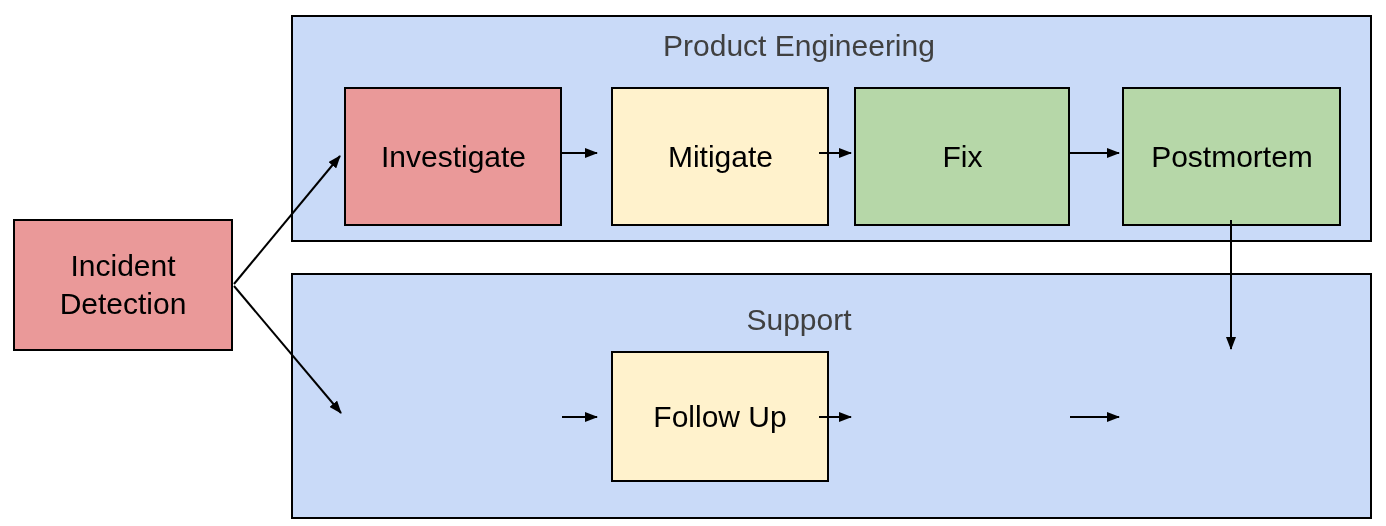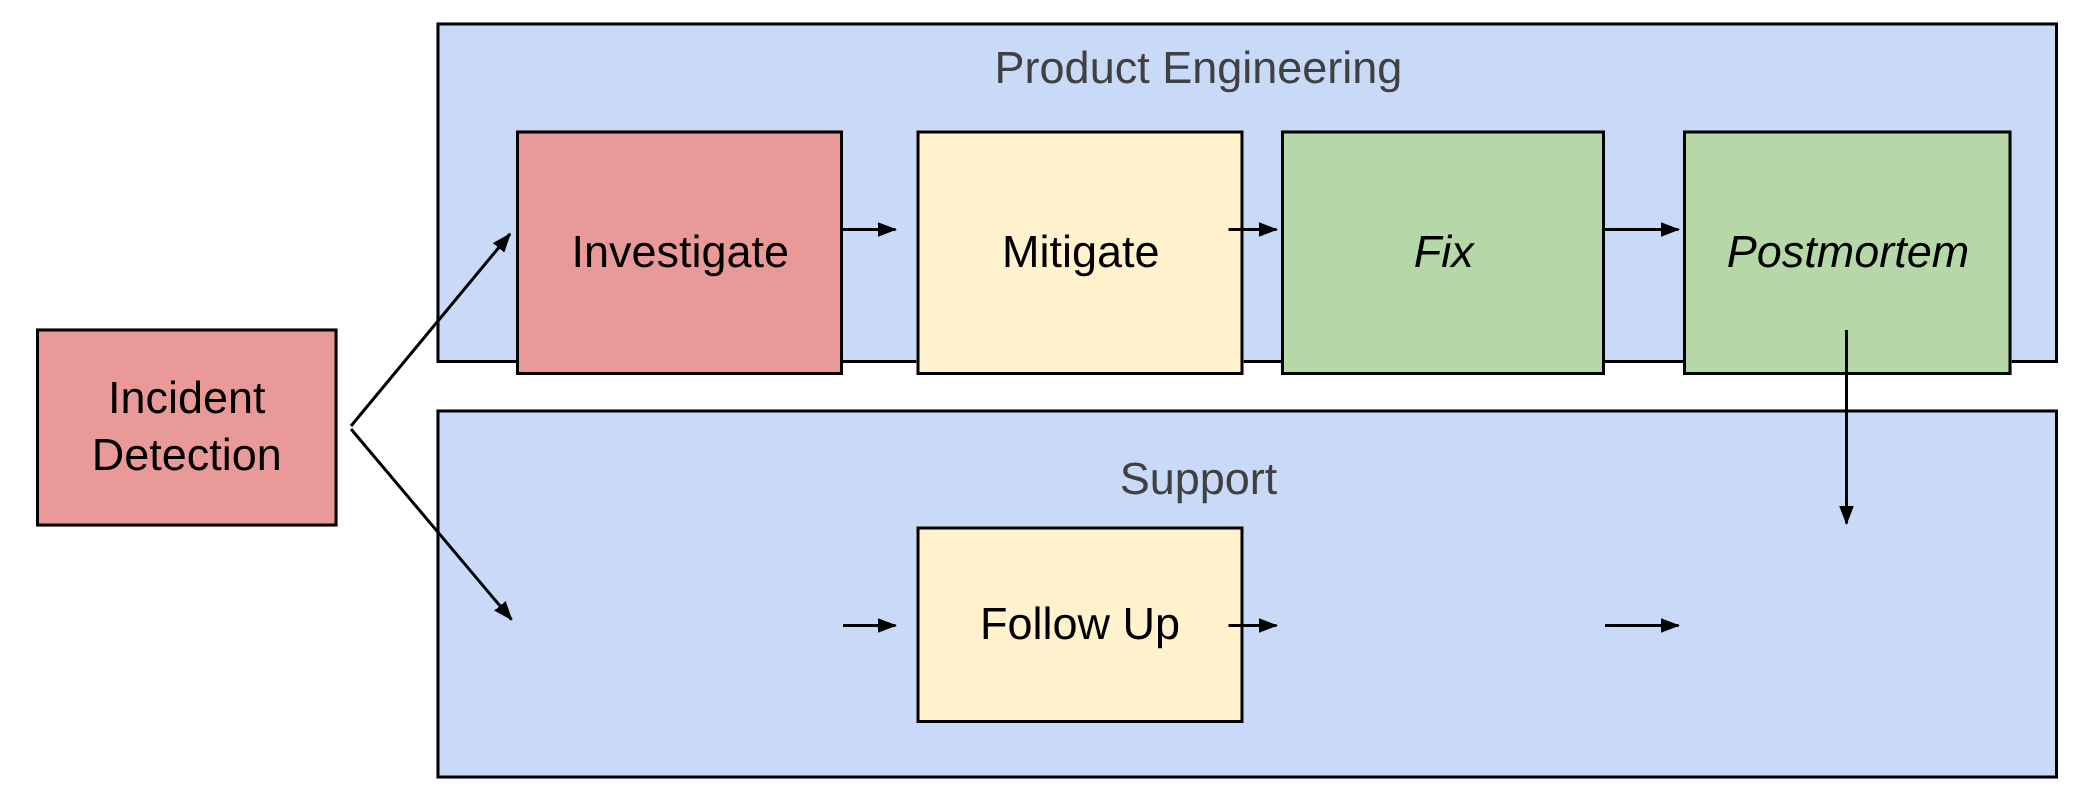"Investigate" .row1 { height: 163px -> 139px }
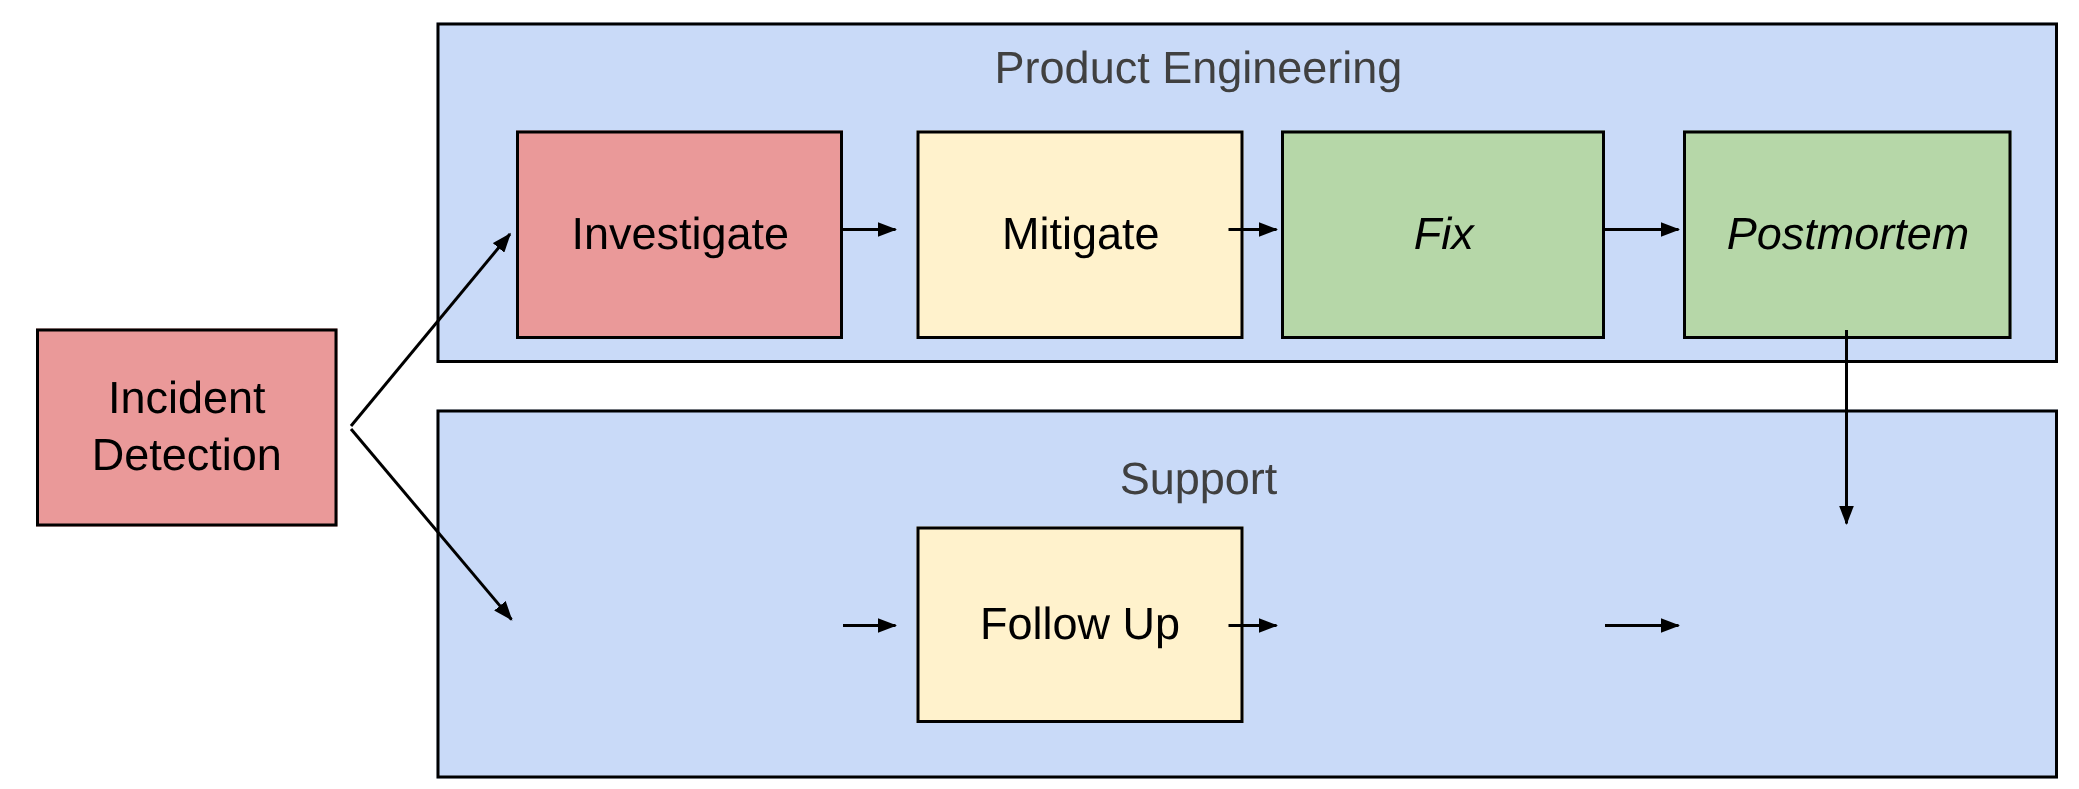"Fix" .fill-green { font-style: italic -> none }
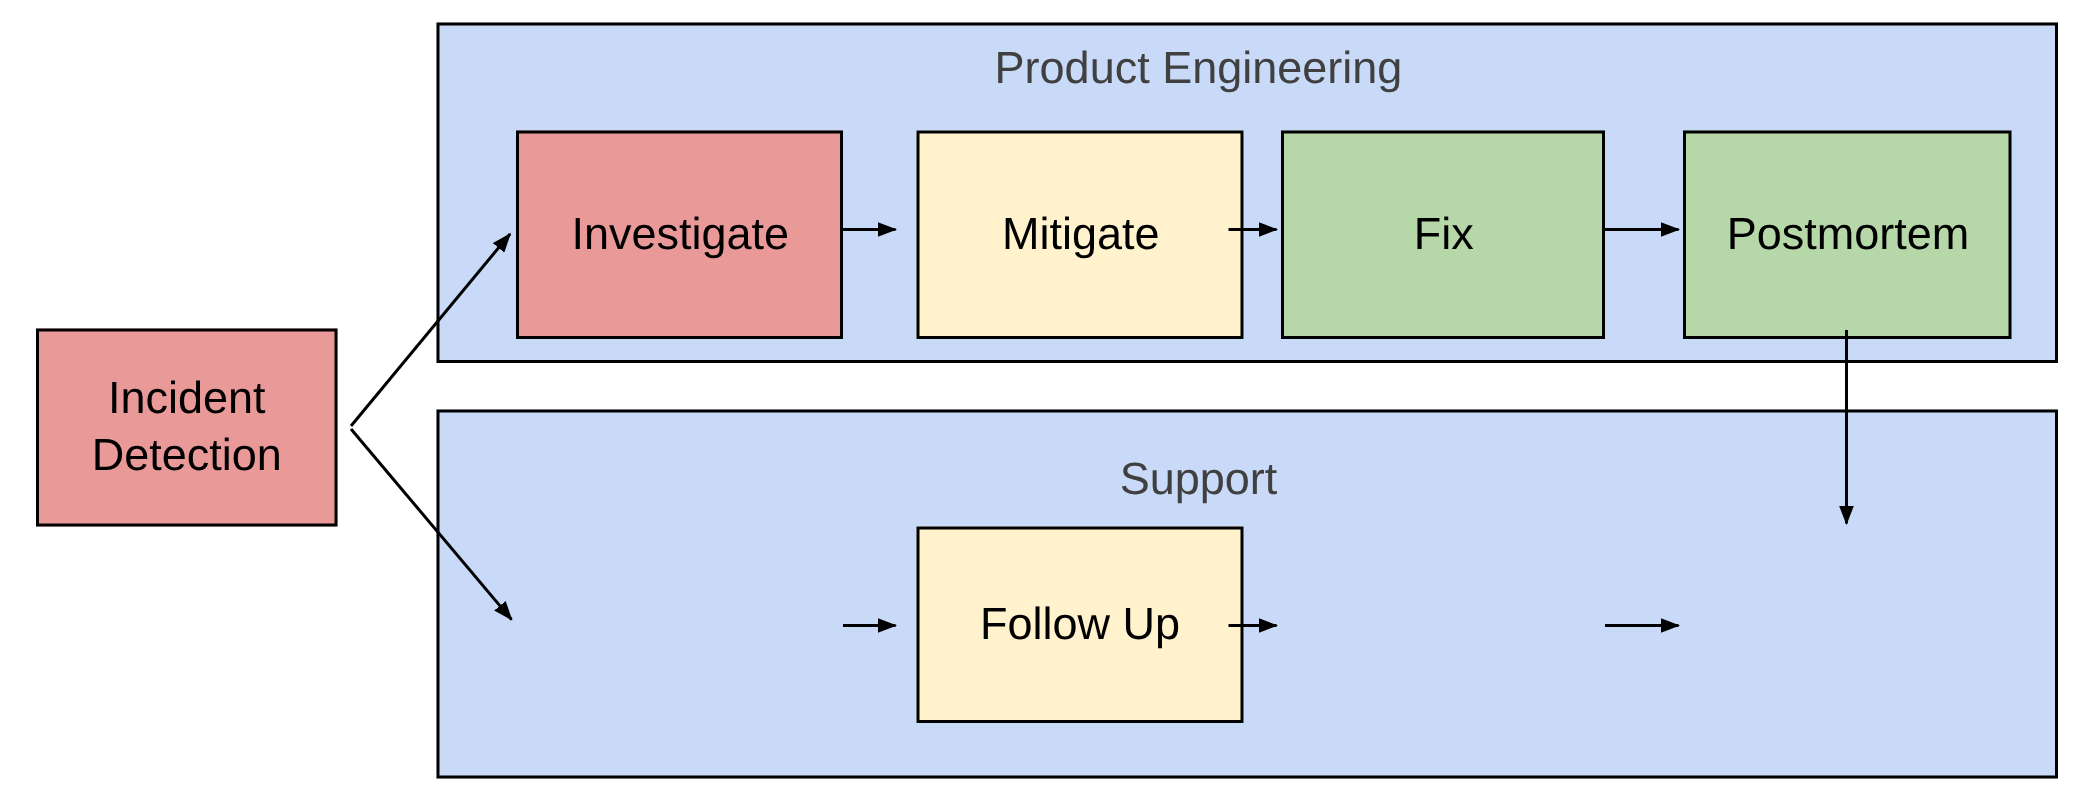"Incident Detection" .node-incident-detection { left: 24px -> 13px; width: 201px -> 220px }
